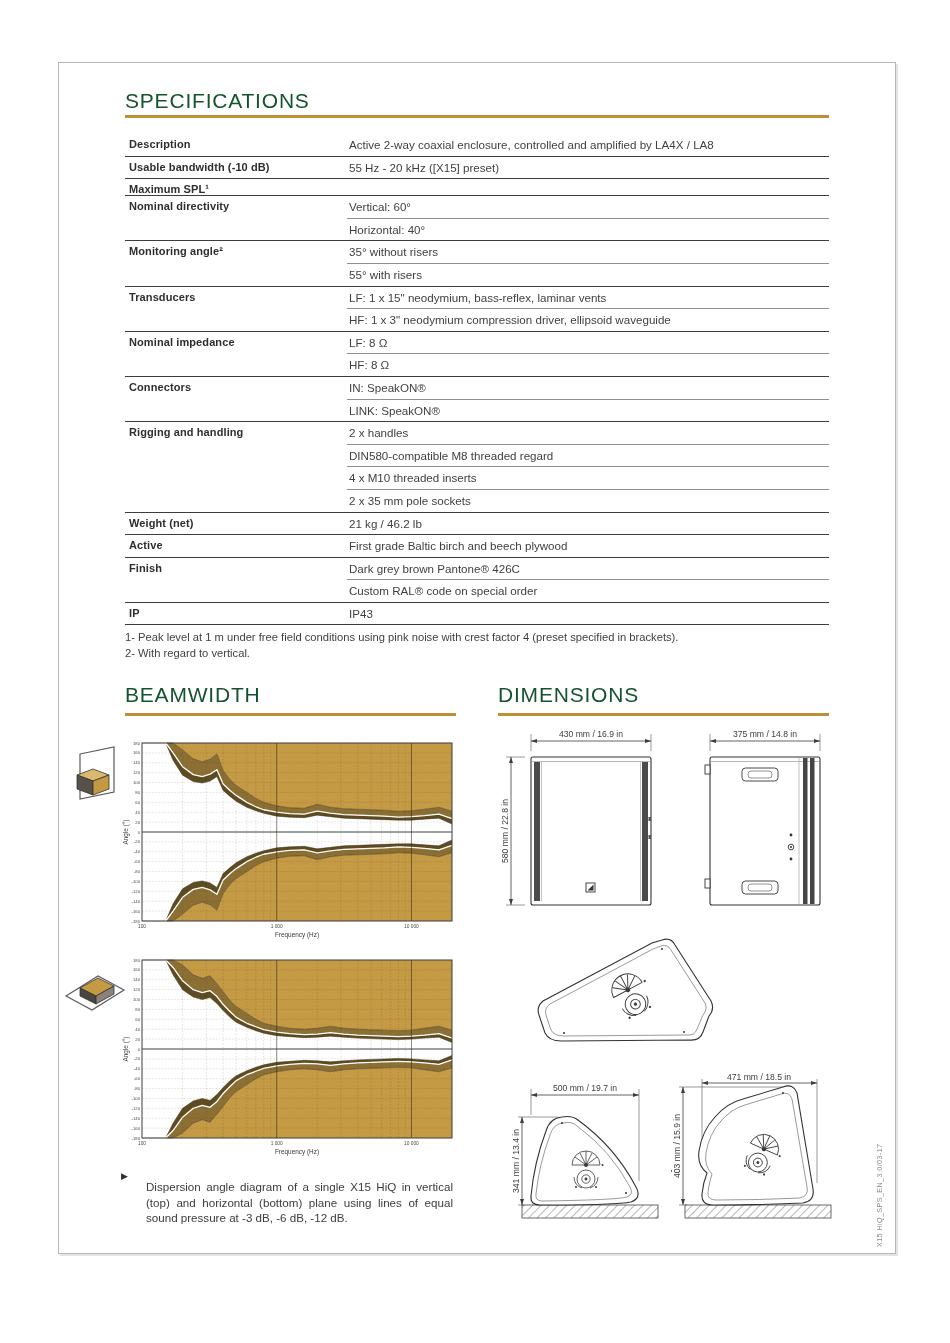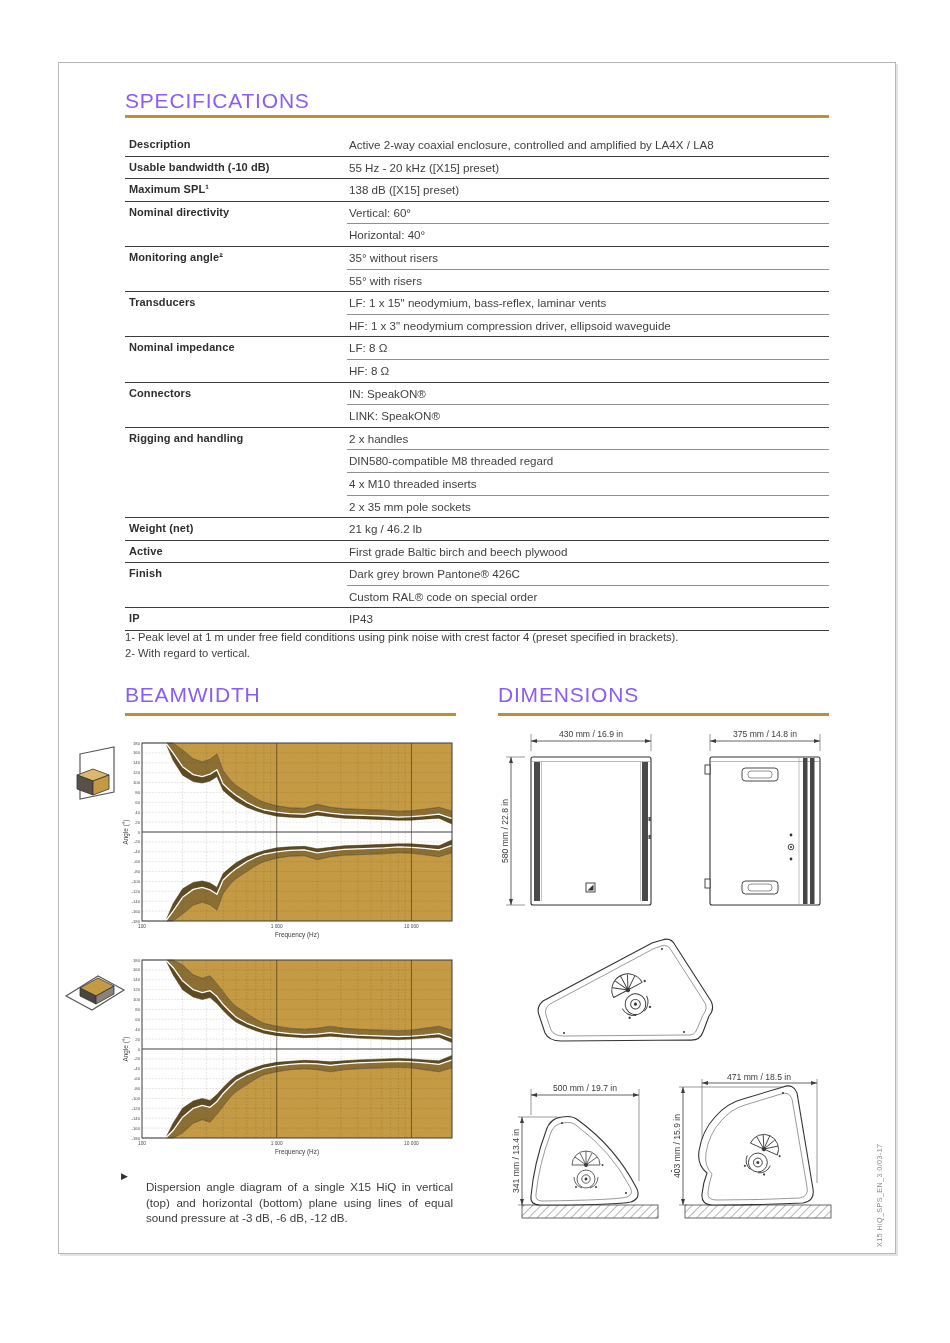"SPECIFICATIONS" .section-title { color: #8b5cf6 -> #14532d }
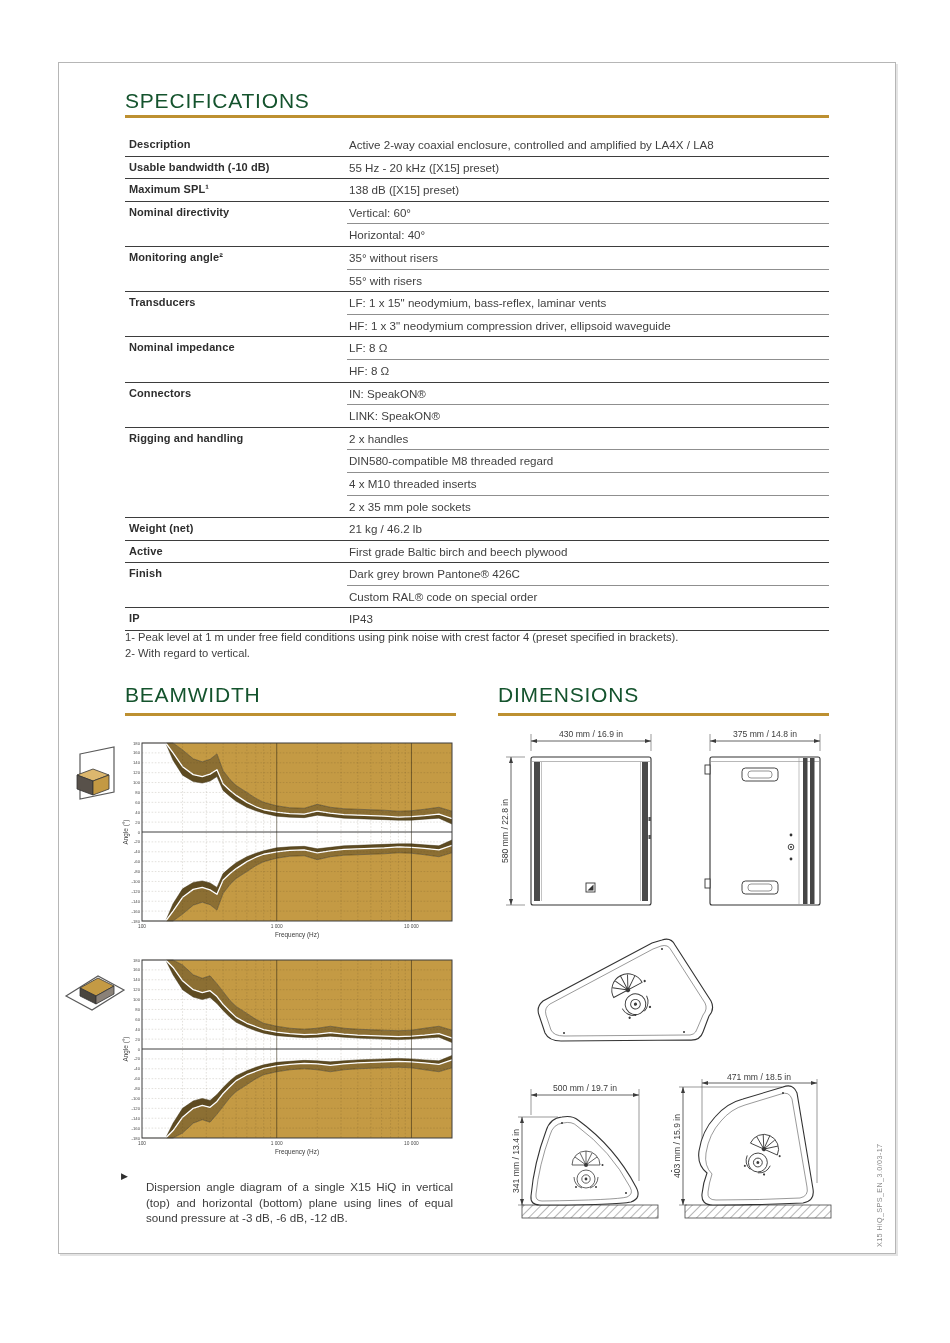"138 dB ([X15] preset)" div.spec-values { html: <div> <div>138 dB ([X15] preset)</div> </div> -> none }
